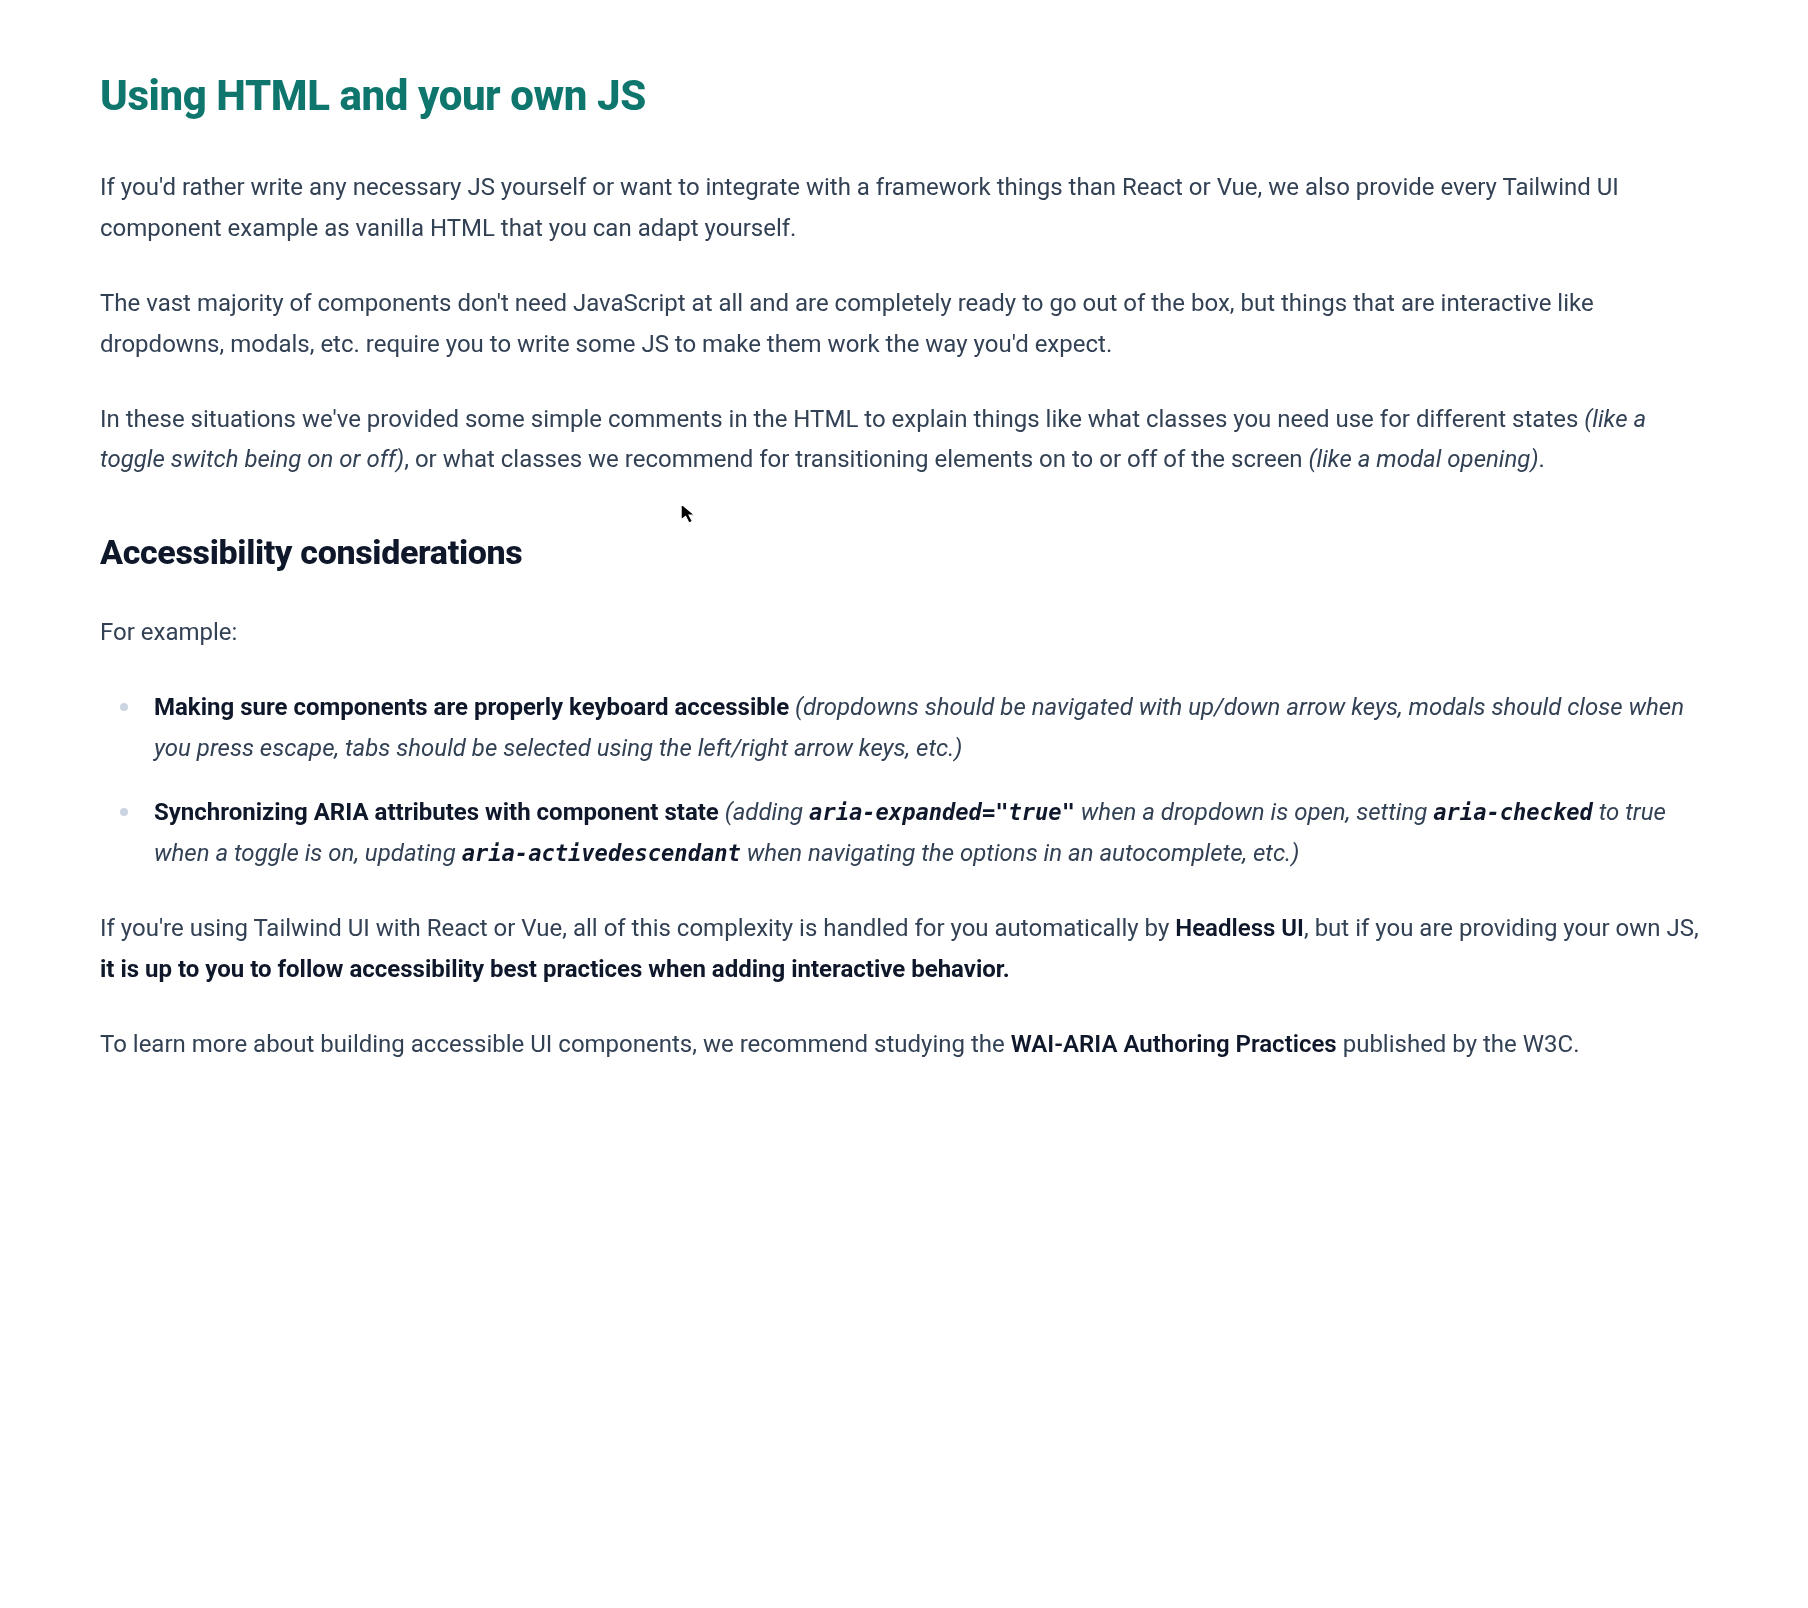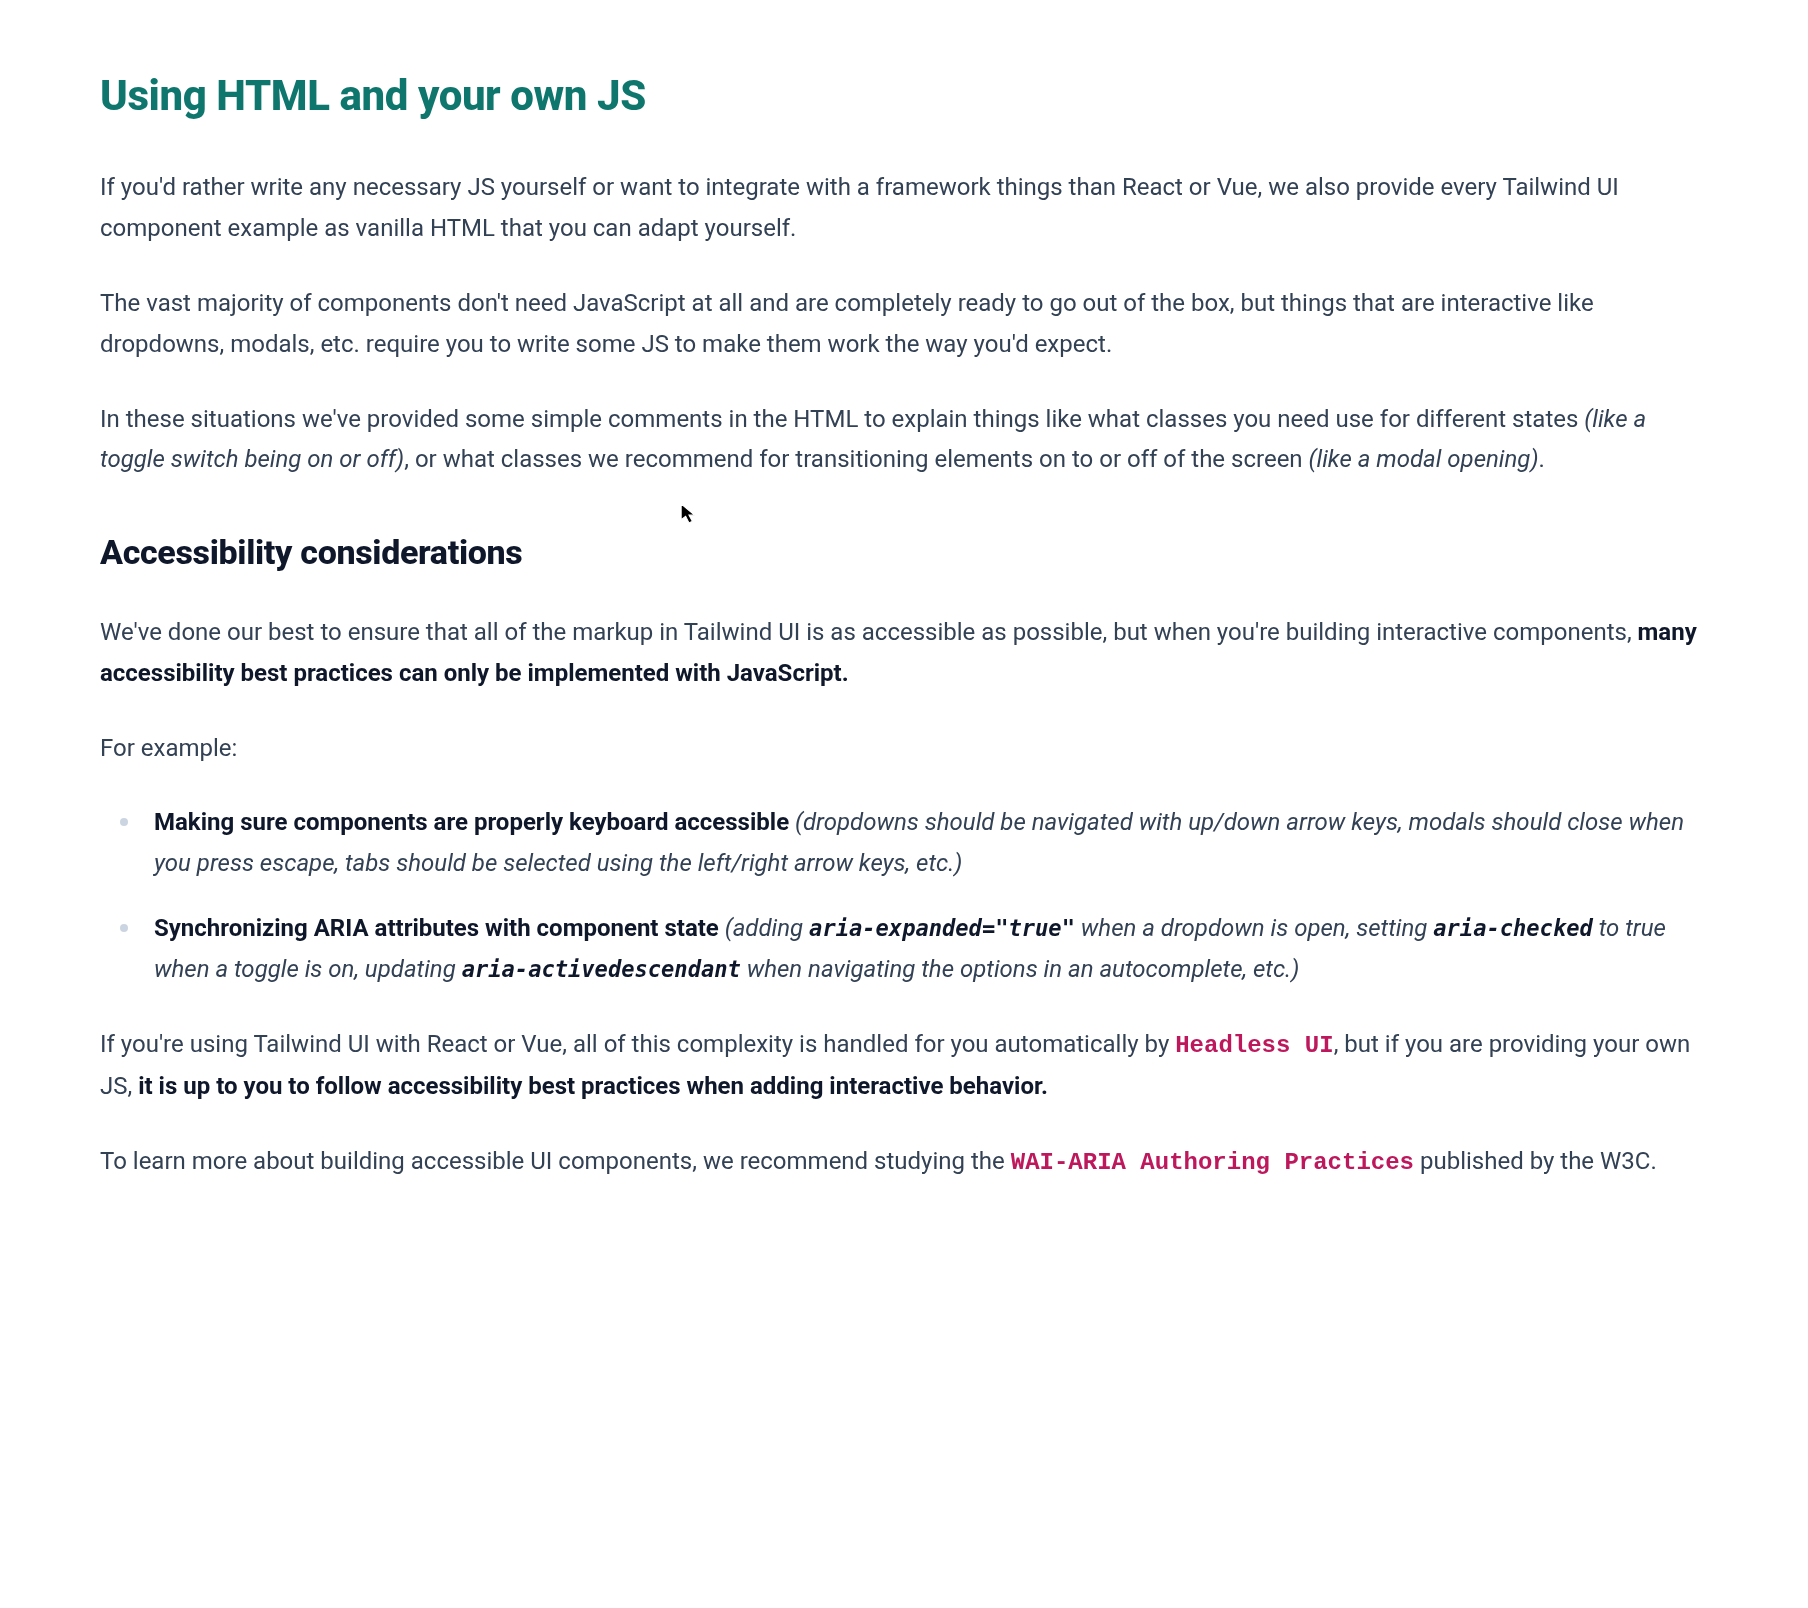"We've done our best to" p.para { html: <p> <span>We've done our best to ensure that all of the markup in Tailwind UI is as accessible as possible, but when you're building interactive components, </span><strong>many accessibility best practices can only be implemented with JavaScript.</strong> </p> -> none }
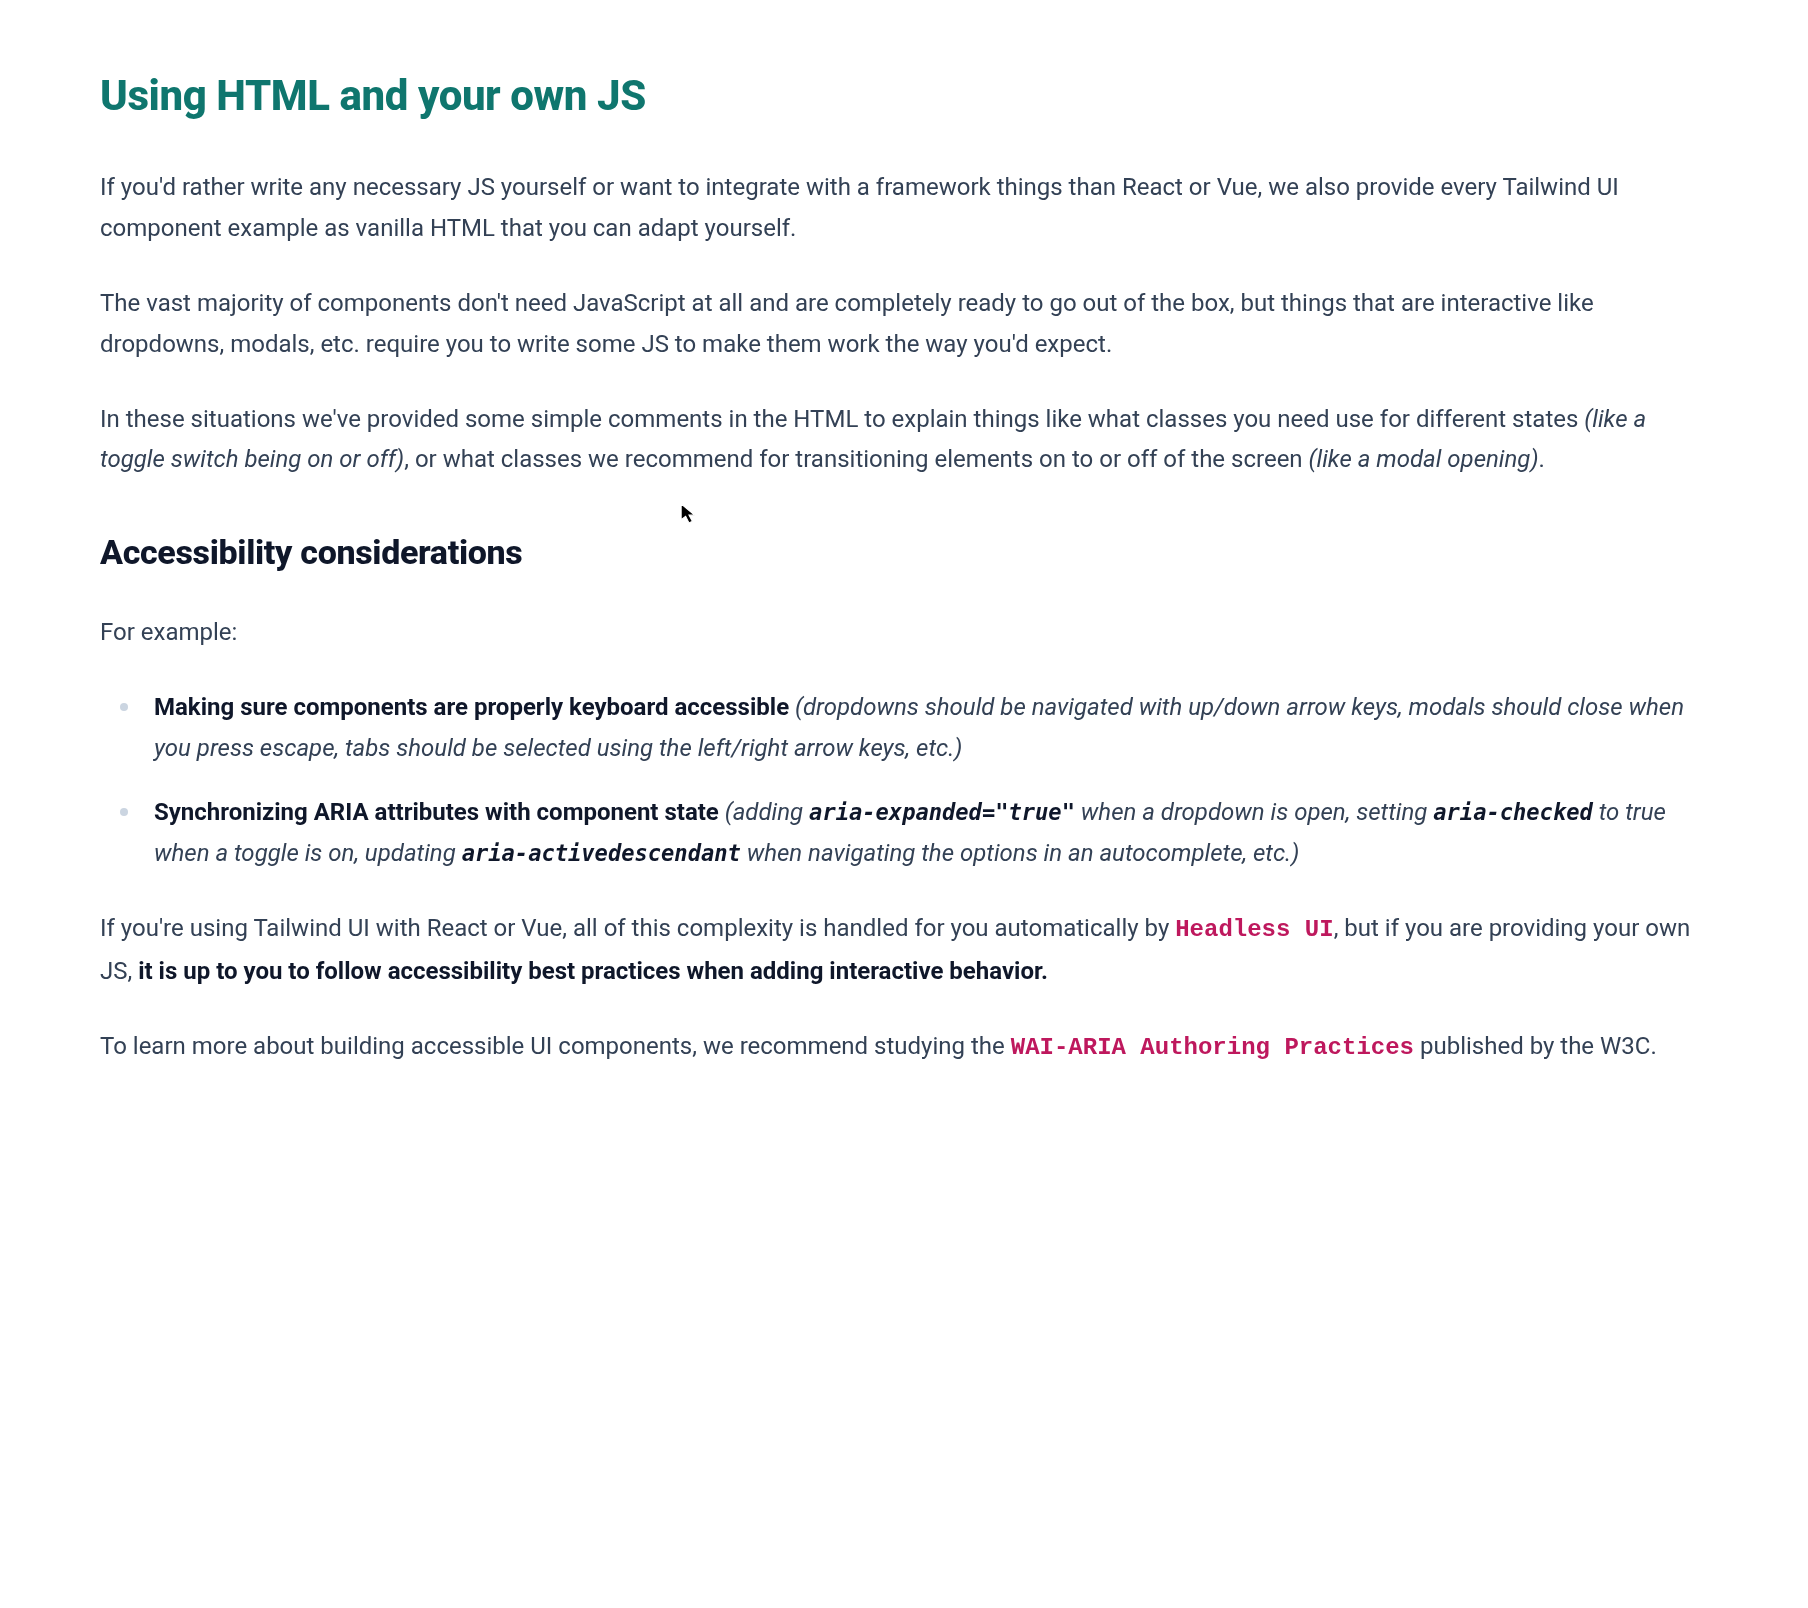"Headless UI" a.link { color: #be185d -> #0f172a; font-family: Liberation Mono, monospace -> none }
